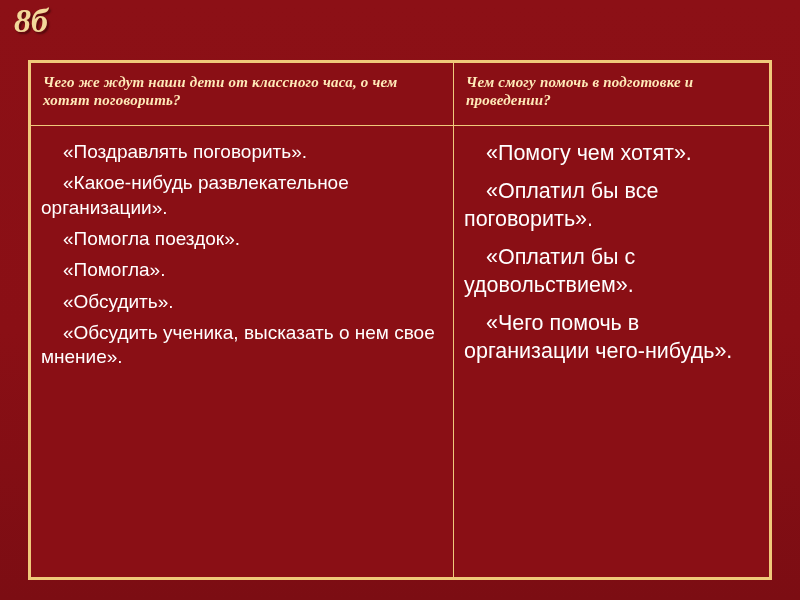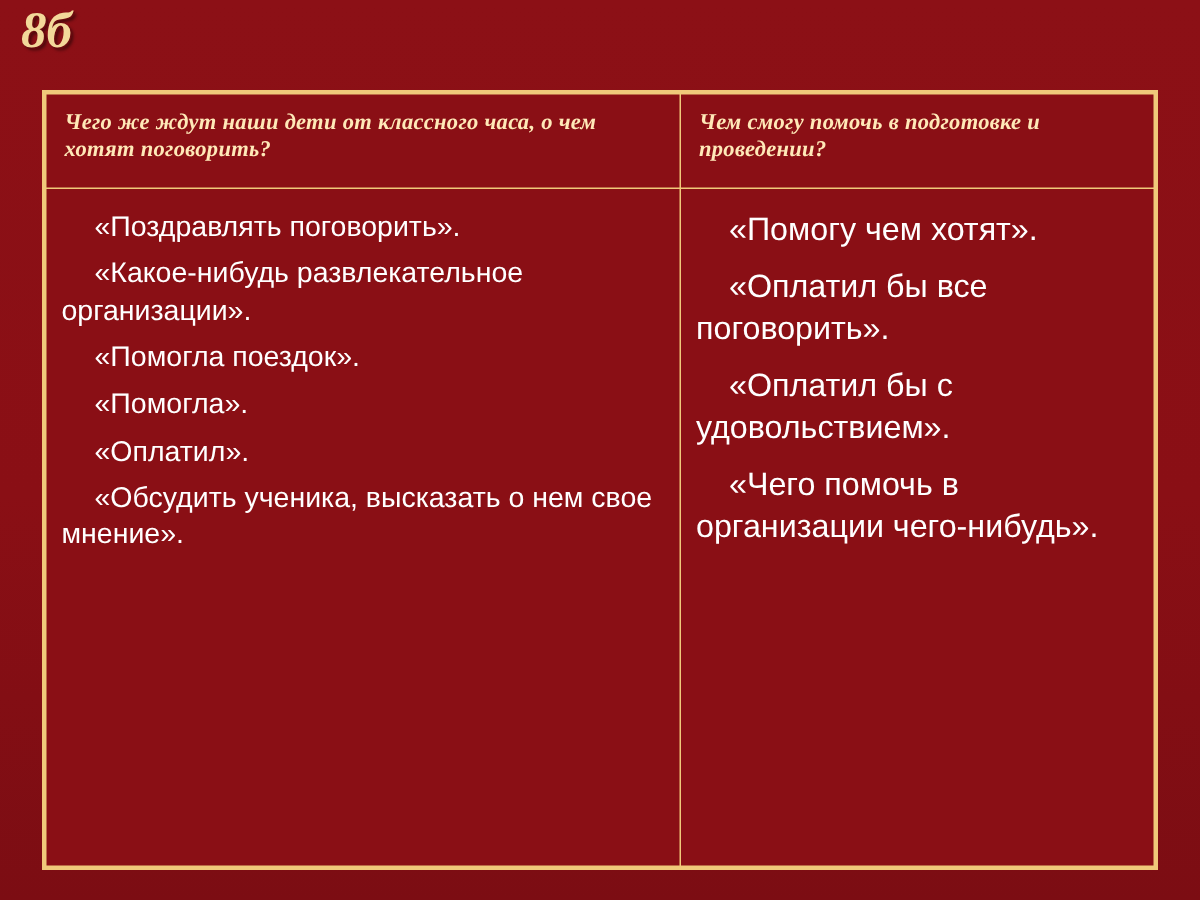"«Оплатил»." p { text: Оплатил -> Обсудить }
